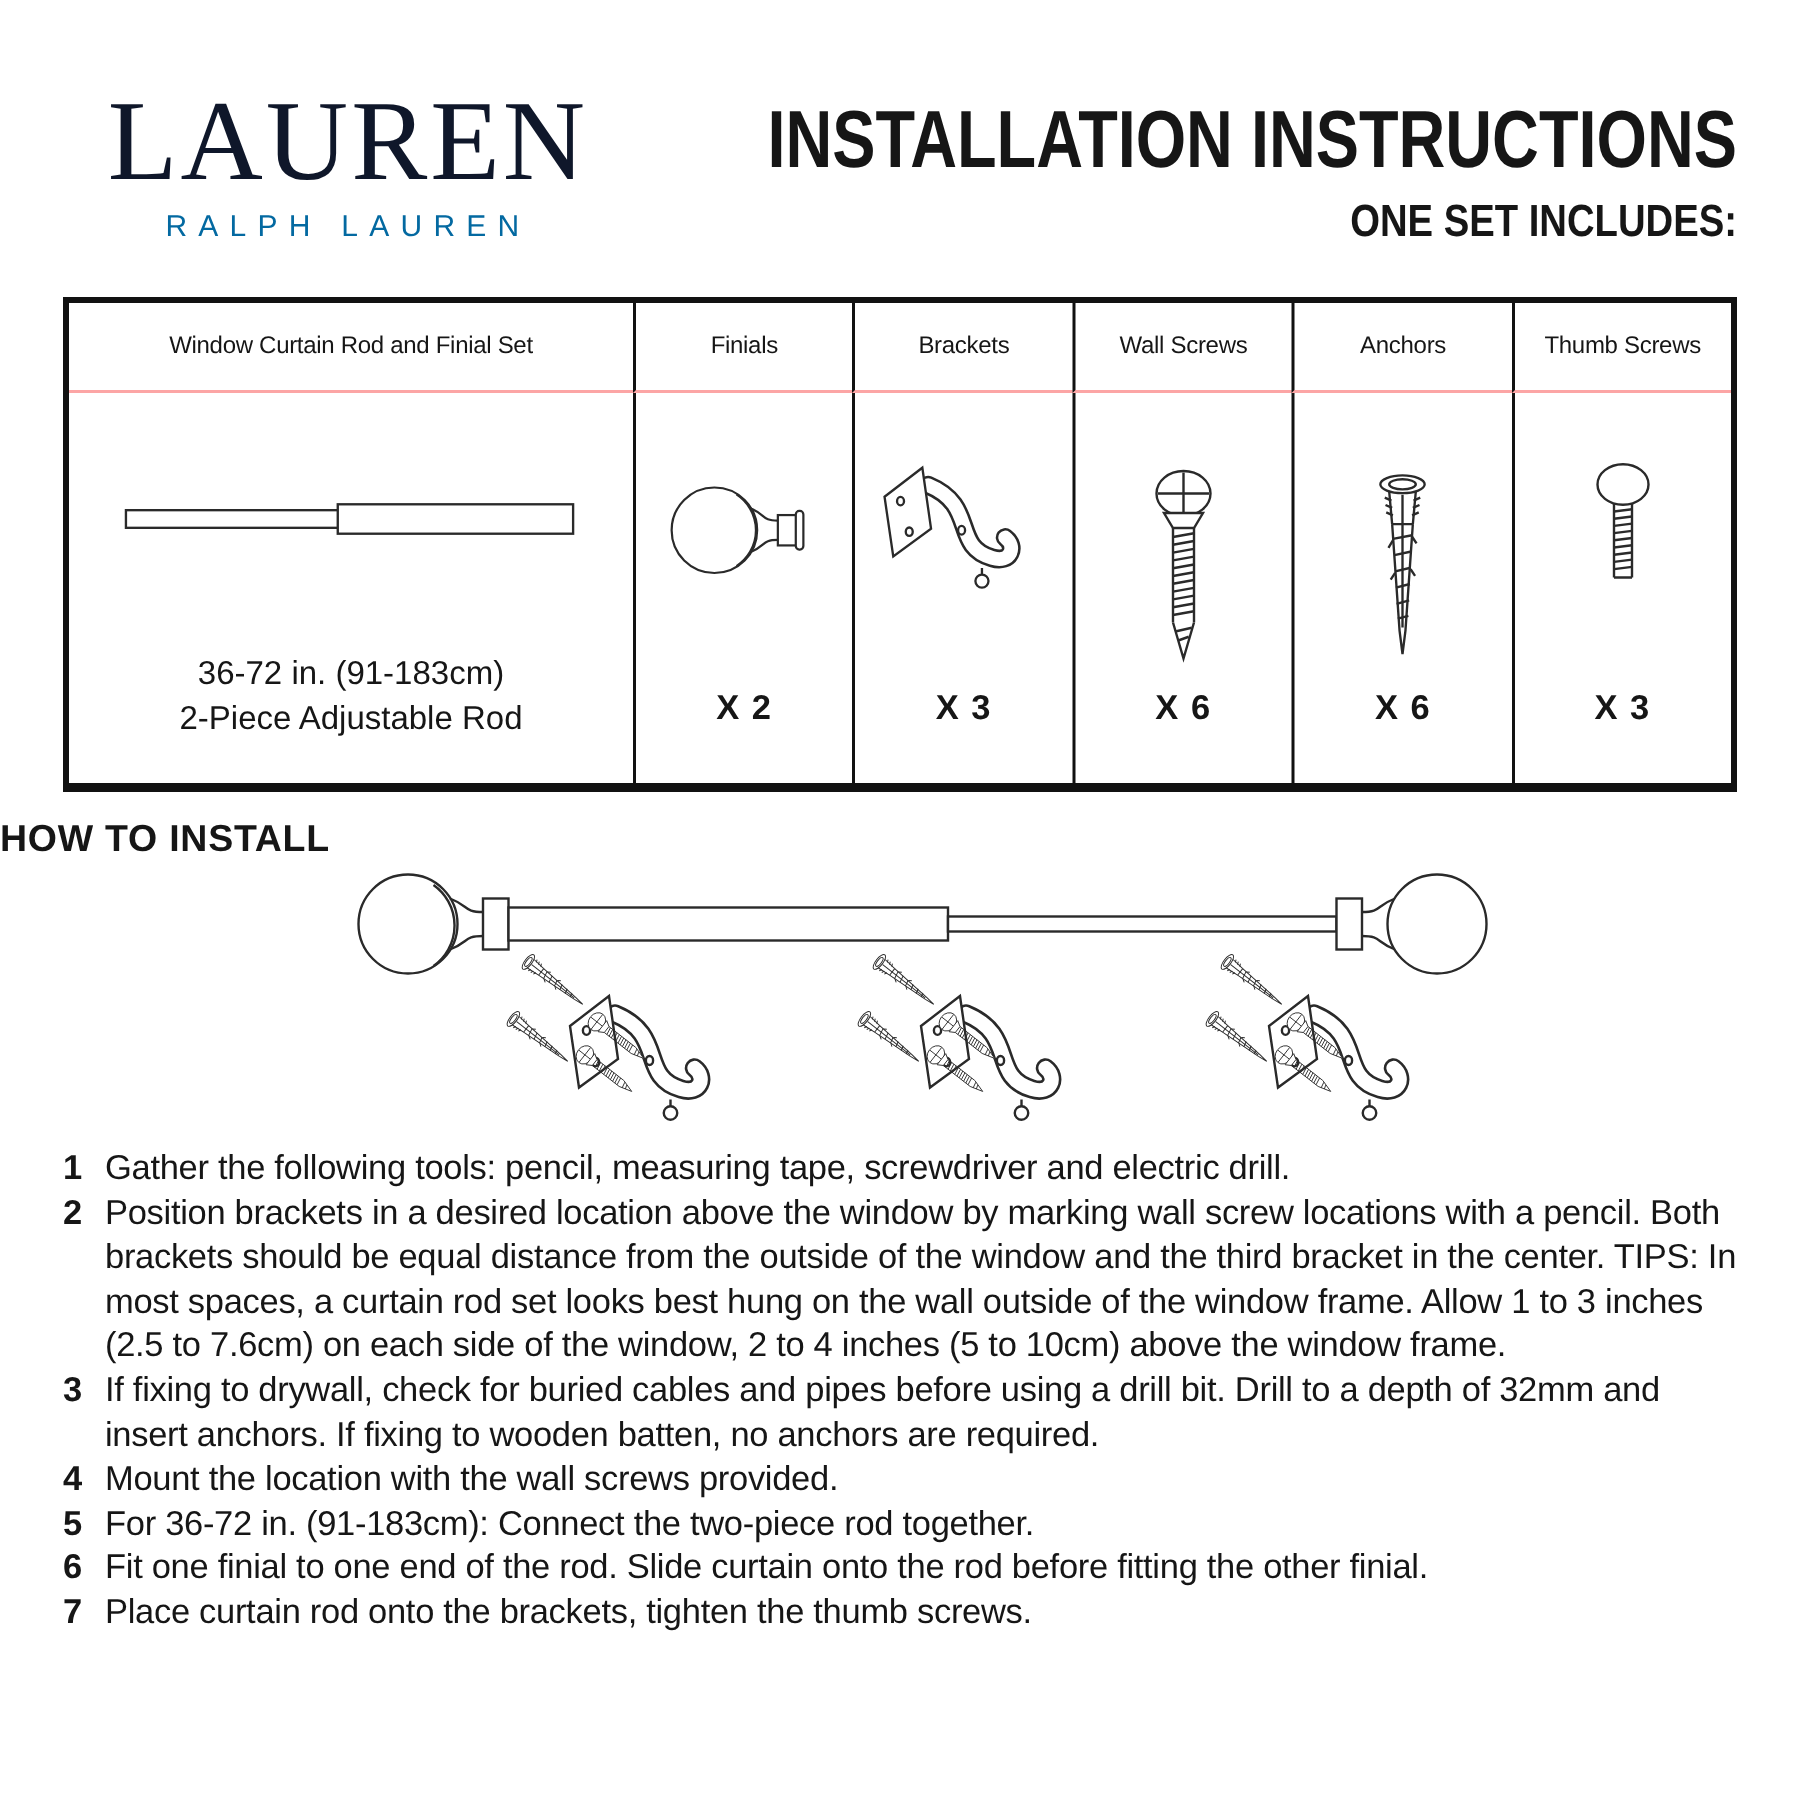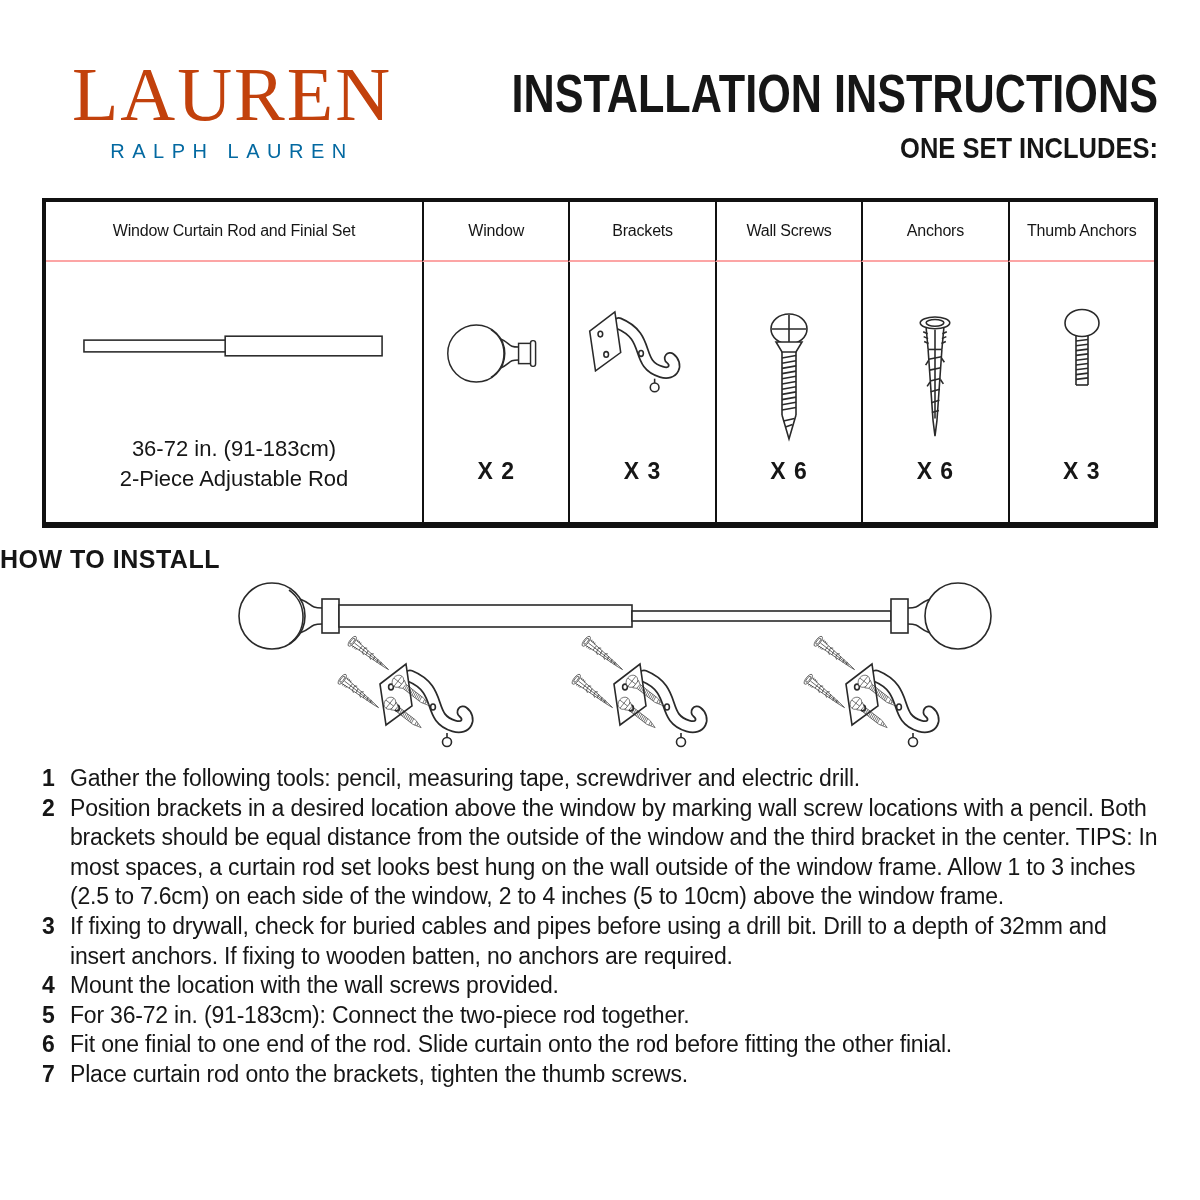"LAUREN" .logo-main { color: #c2410c -> #0f172a }
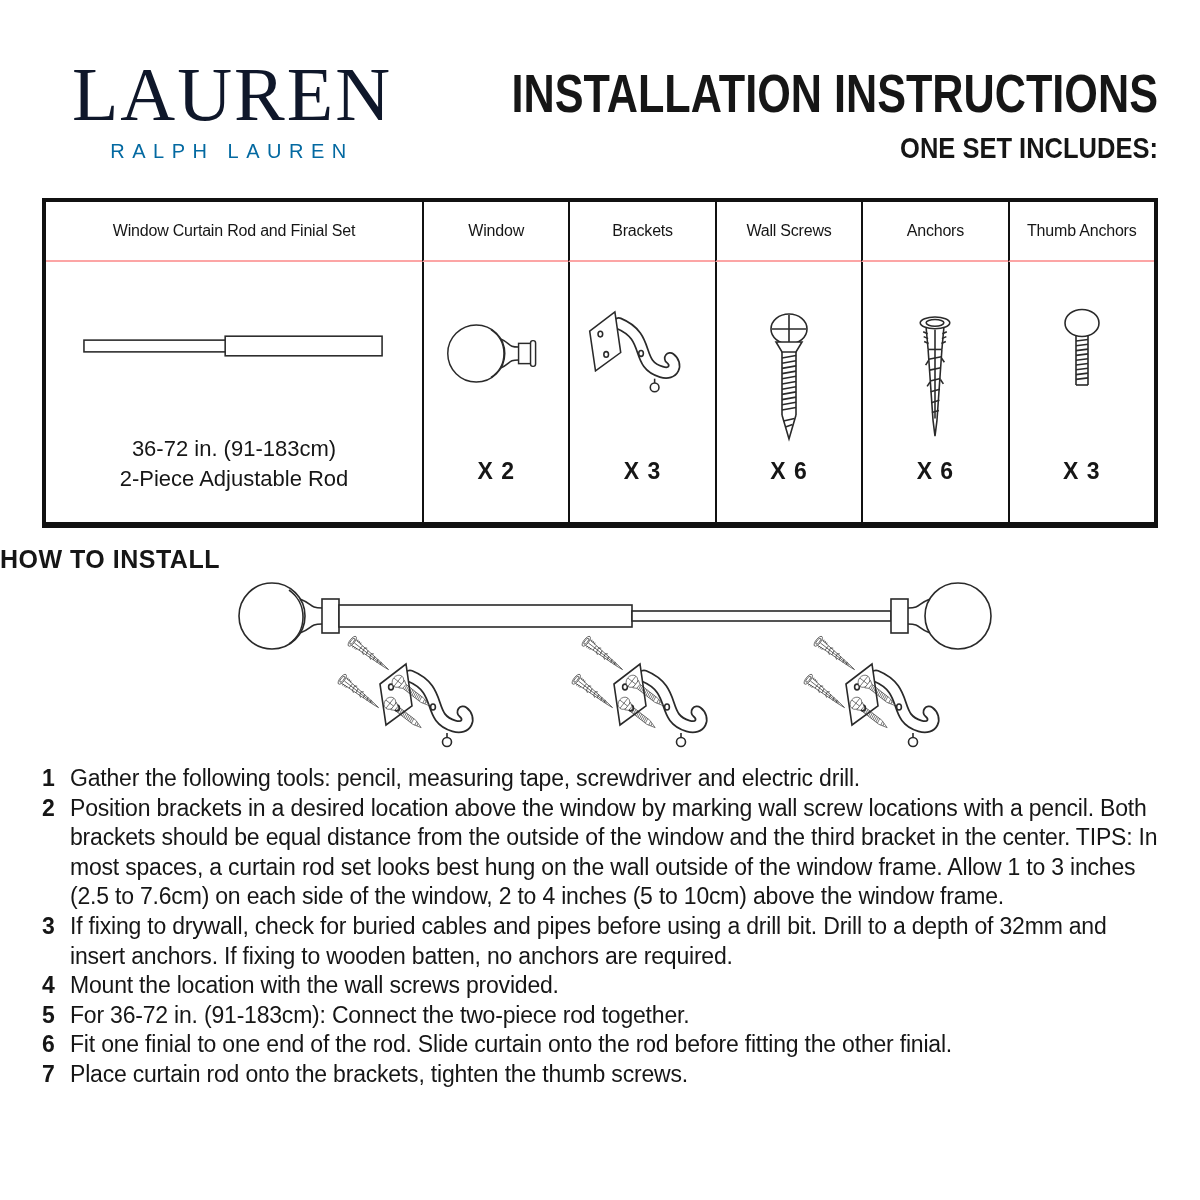"Window" div.th { text: Window -> Finials }
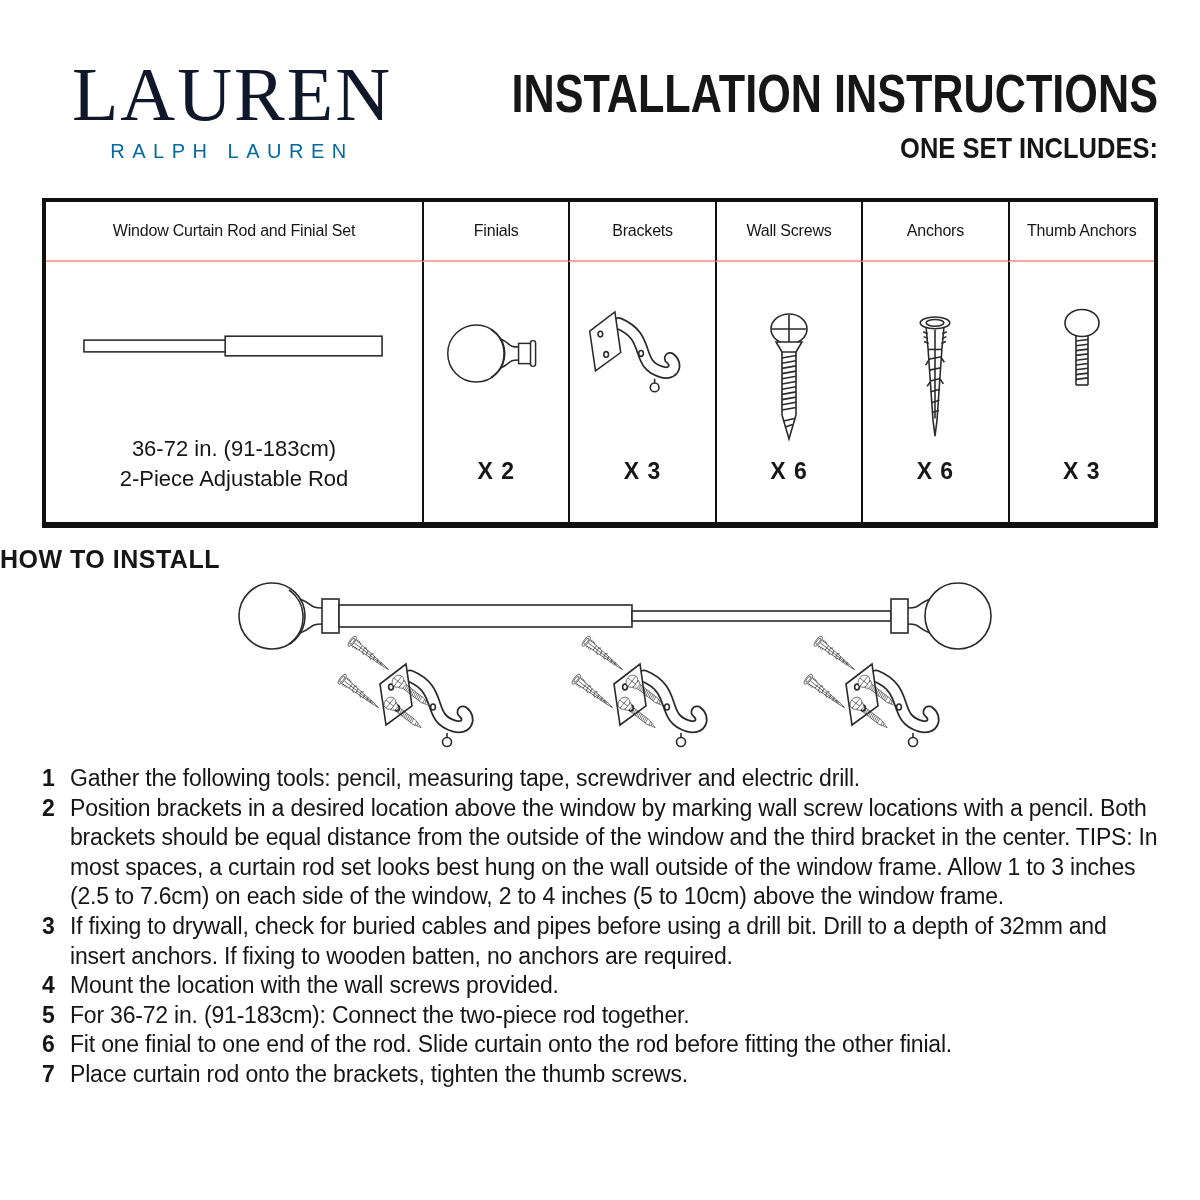"Thumb Anchors" div.th { text: Anchors -> Screws }
